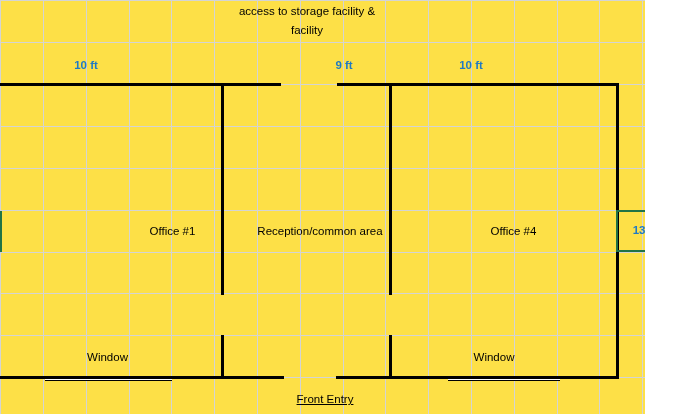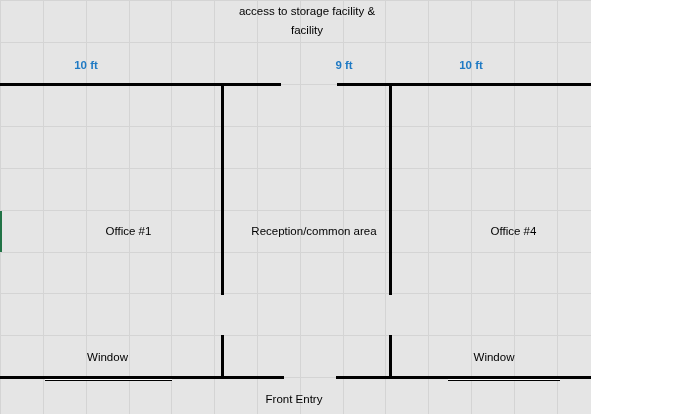"access to storage facility &" #sheet { background: #e5e5e5 -> #fde047; width: 591px -> 645px }
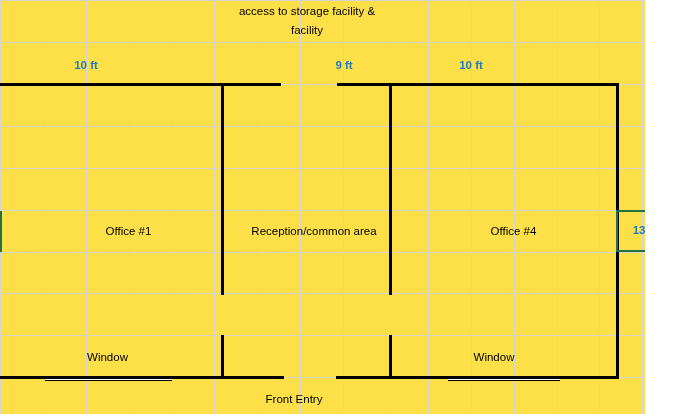"Office #1" div.cell-text { padding-left: none -> 44px }
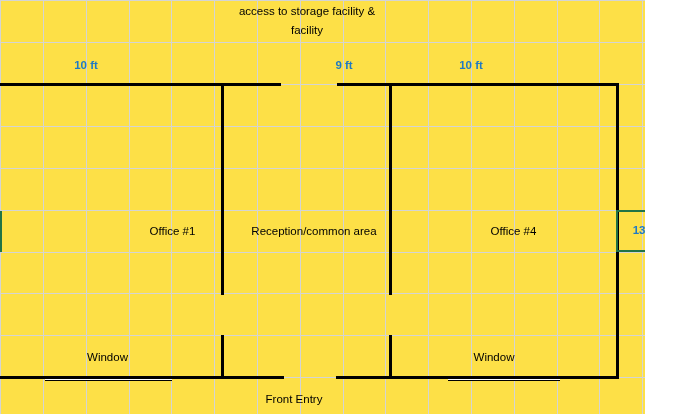"Reception/common area" div.cell-text { left: 232px -> 238px }
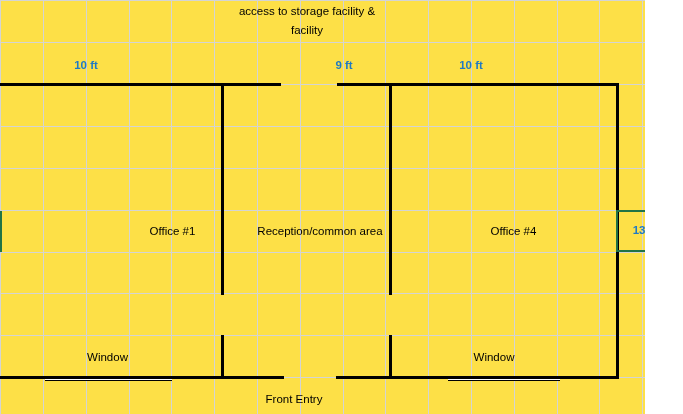"Front Entry" div.cell-text { left: 209px -> 240px; text-decoration: none -> underline }
